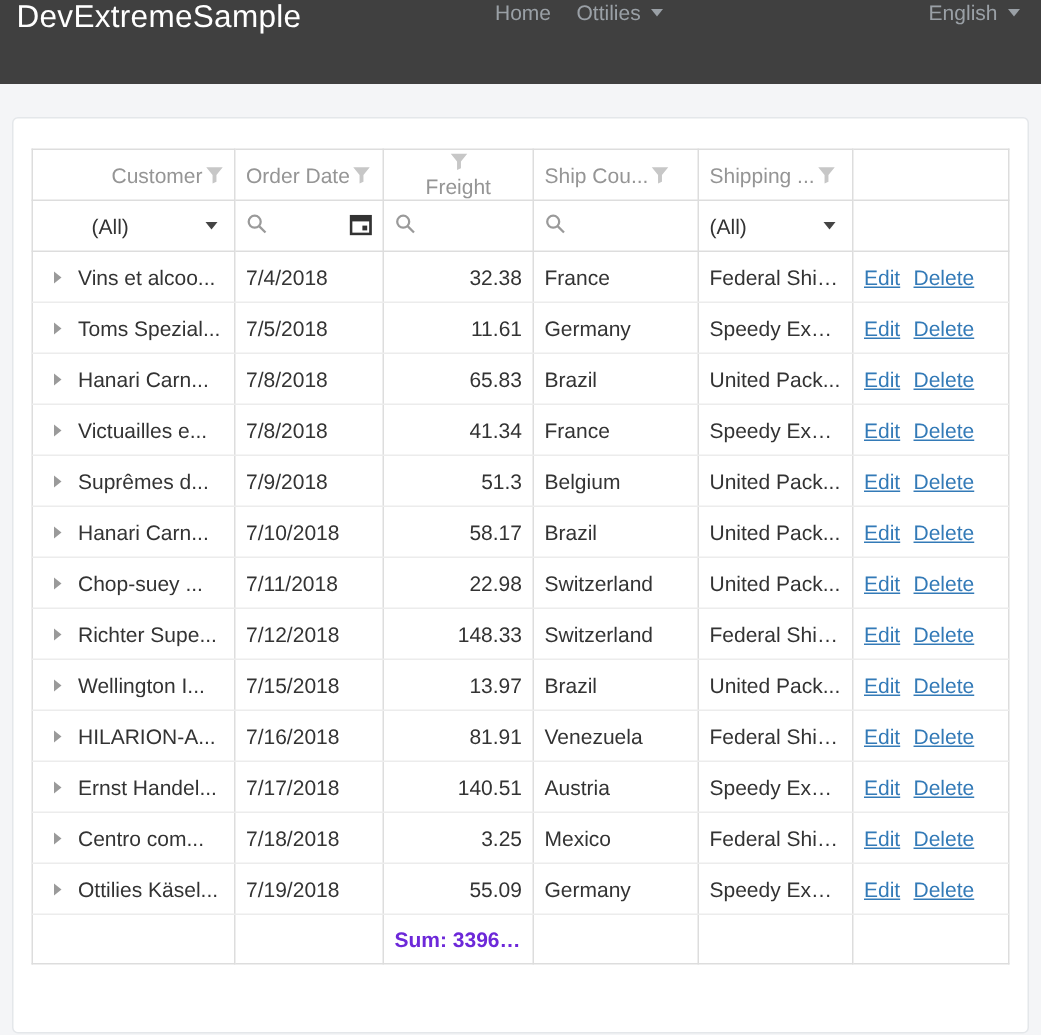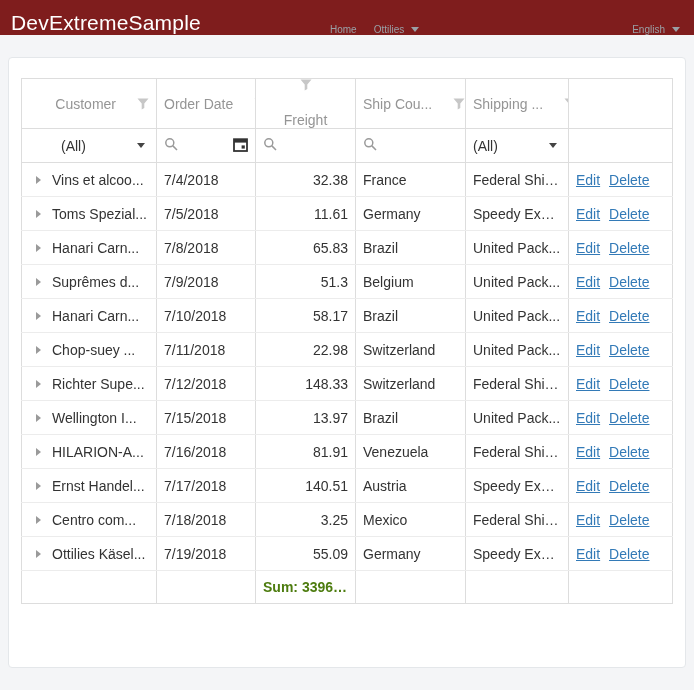"DevExtremeSample" .navbar { align-items: flex-end -> flex-start; background: #7f1d1d -> #404040; height: 35px -> 56px }
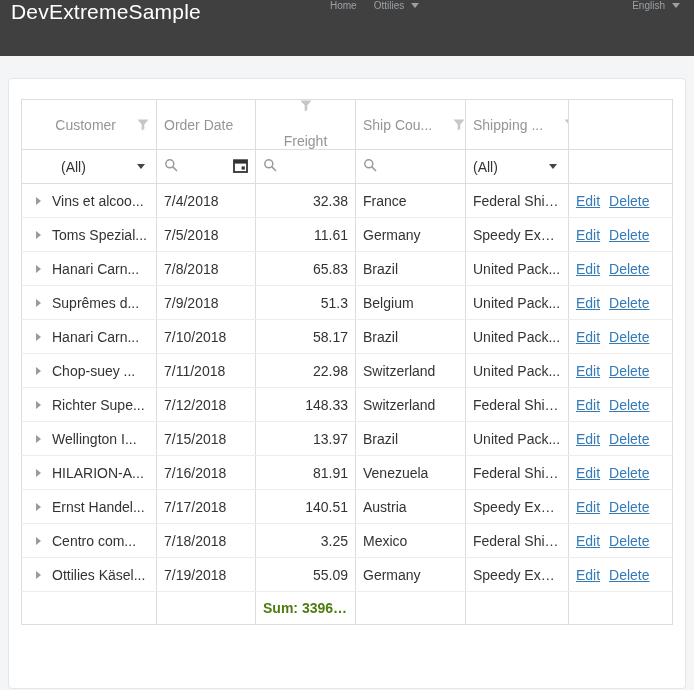"Home" .nav-link { font-size: 10px -> 14px }
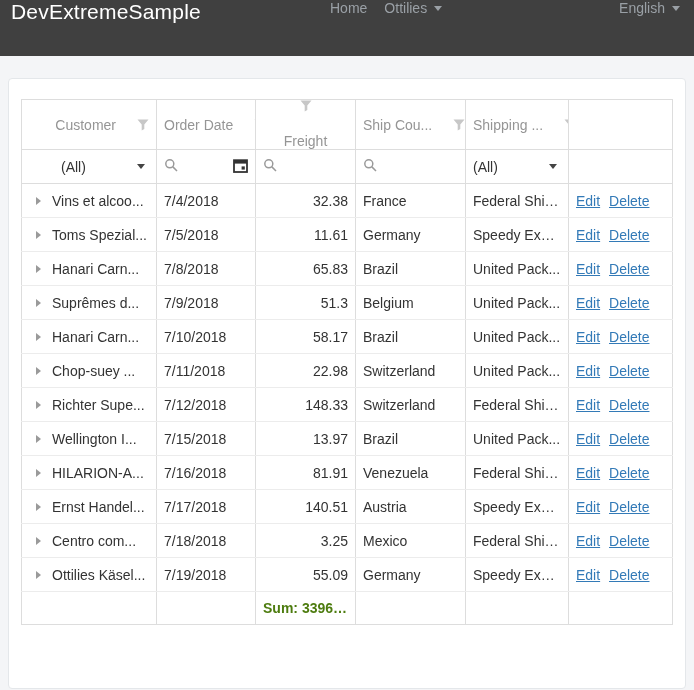"Customer" .hdr { gap: 21px -> 2px }
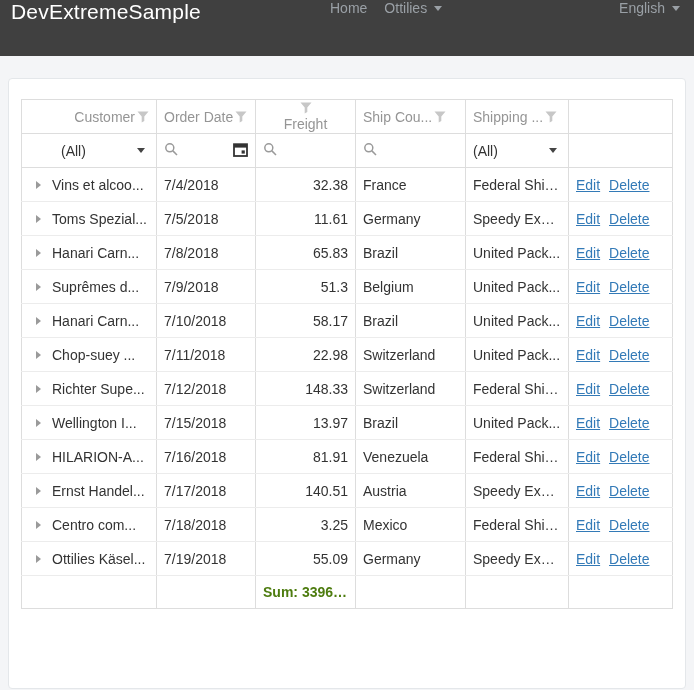"Victuailles e..." tr { html: none -> <tr> <td> <div> <span> <span></span> </span> <span>Victuailles e...</span> </div> </td> <td>7/8/2018</td> <td>41.34</td> <td>France</td> <td>Speedy Expr...</td> <td><a>Edit</a> <a>Delete</a></td> </tr> }
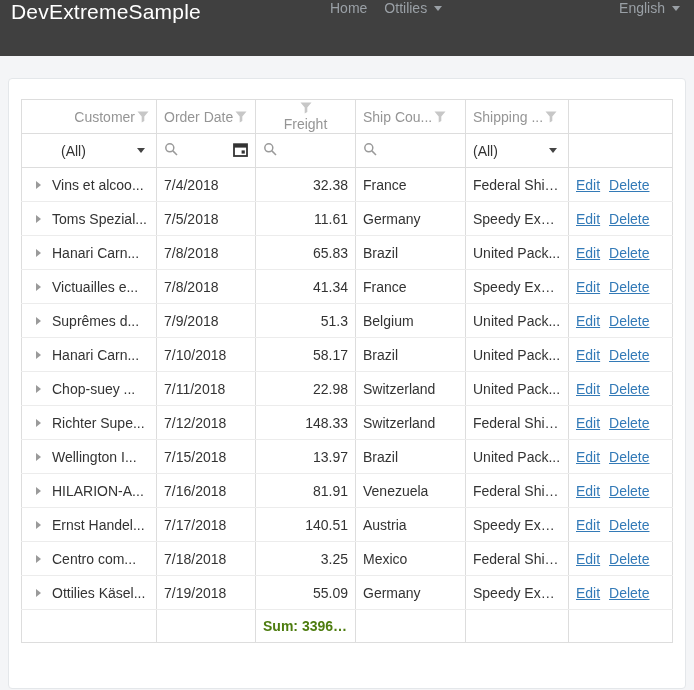"Sum: 3396...." .summary-cell { color: #4d7c0f -> #6d28d9 }
